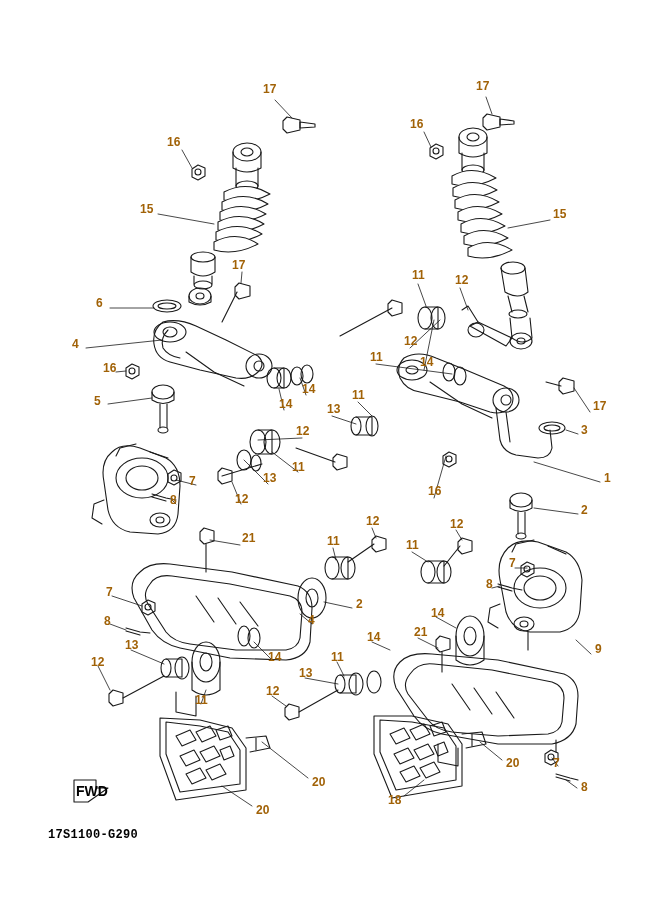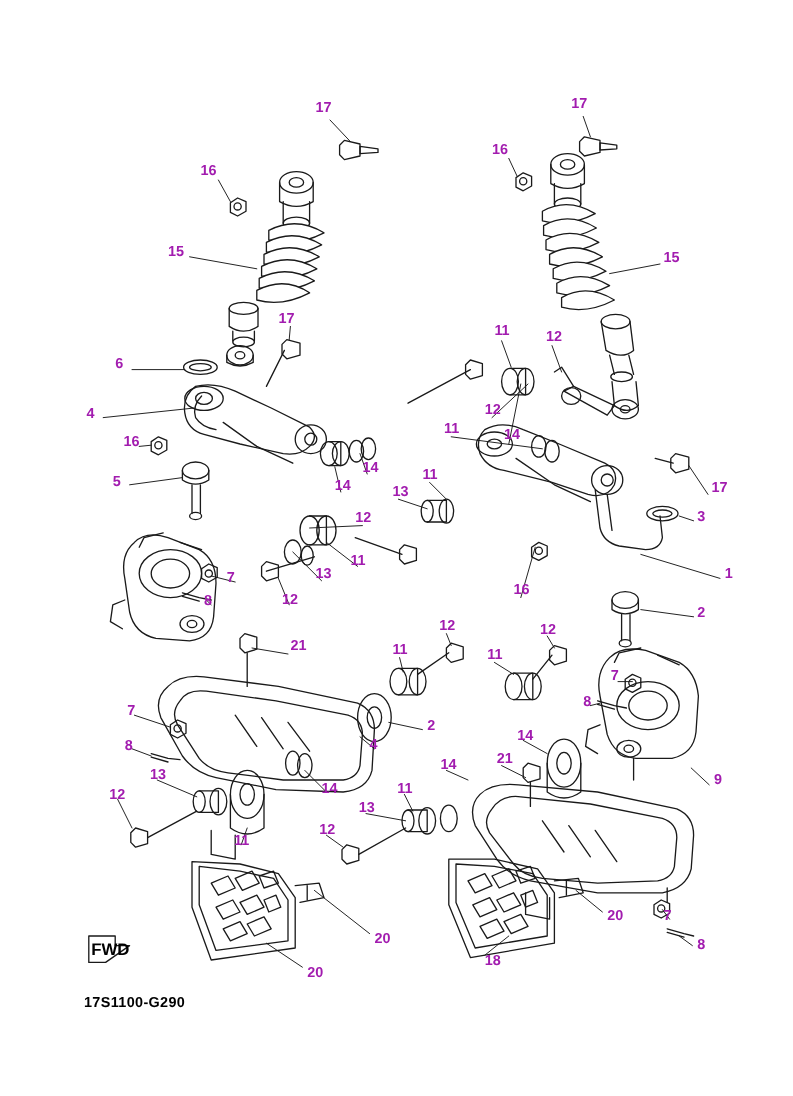"17" .callout { color: #a21caf -> #a16207 }
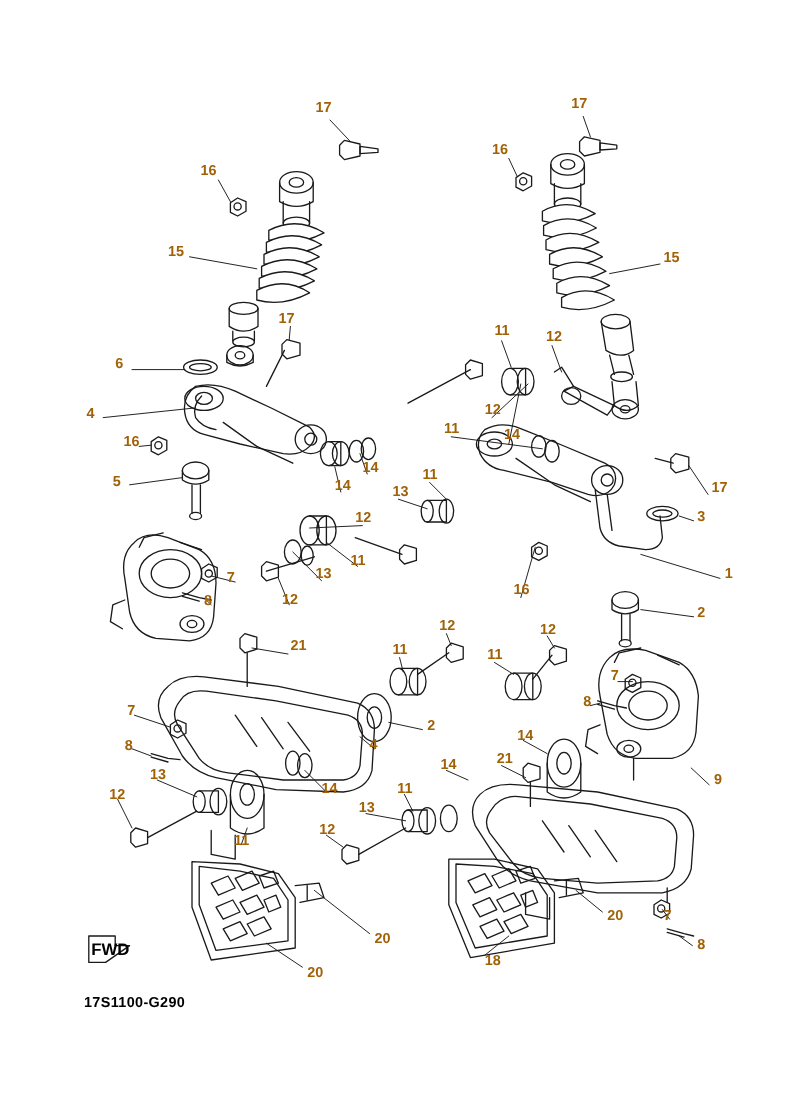"18" div.callout { left: 404px -> 388px }
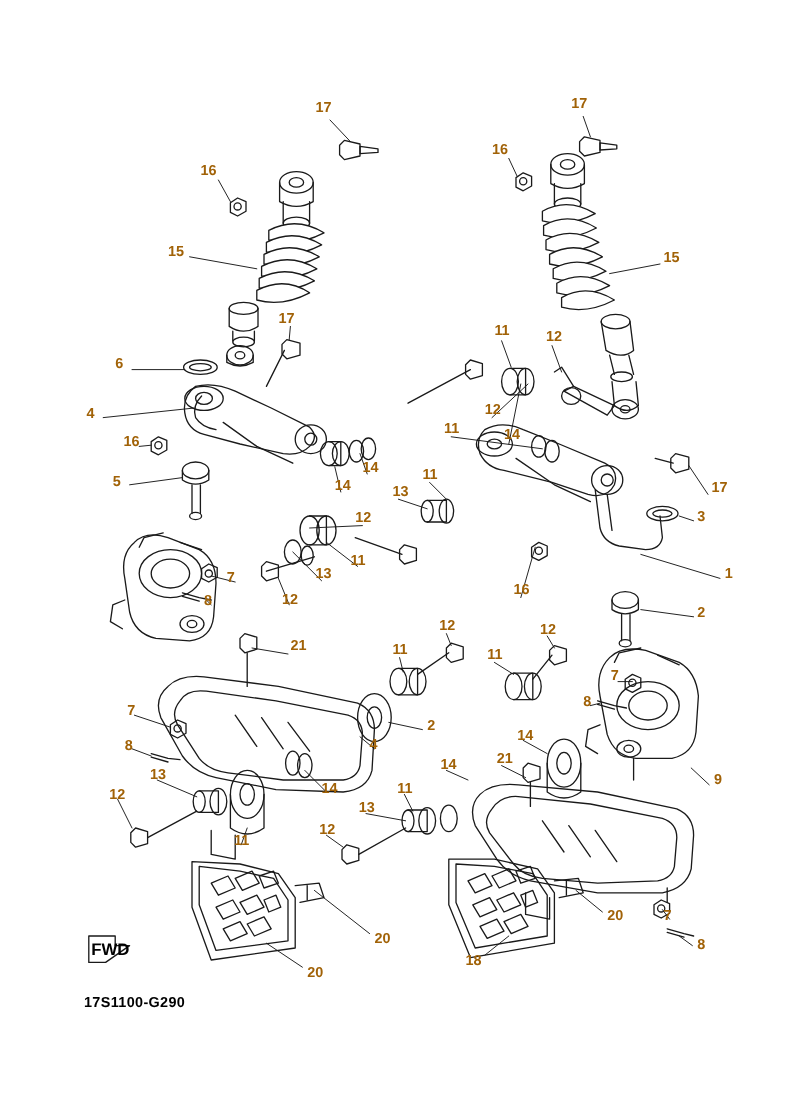"17S1100-G290" .partcode { font-family: Liberation Sans, sans-serif -> Liberation Mono, monospace; margin-left: 22px -> none }
